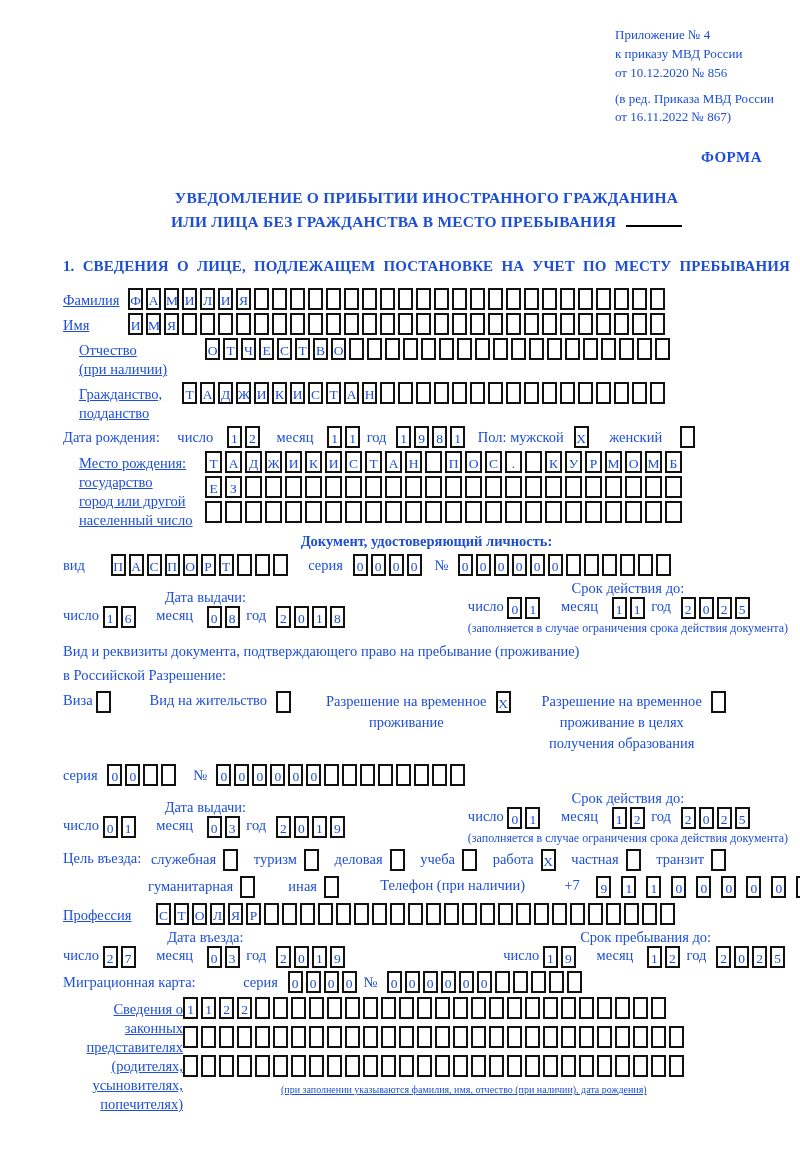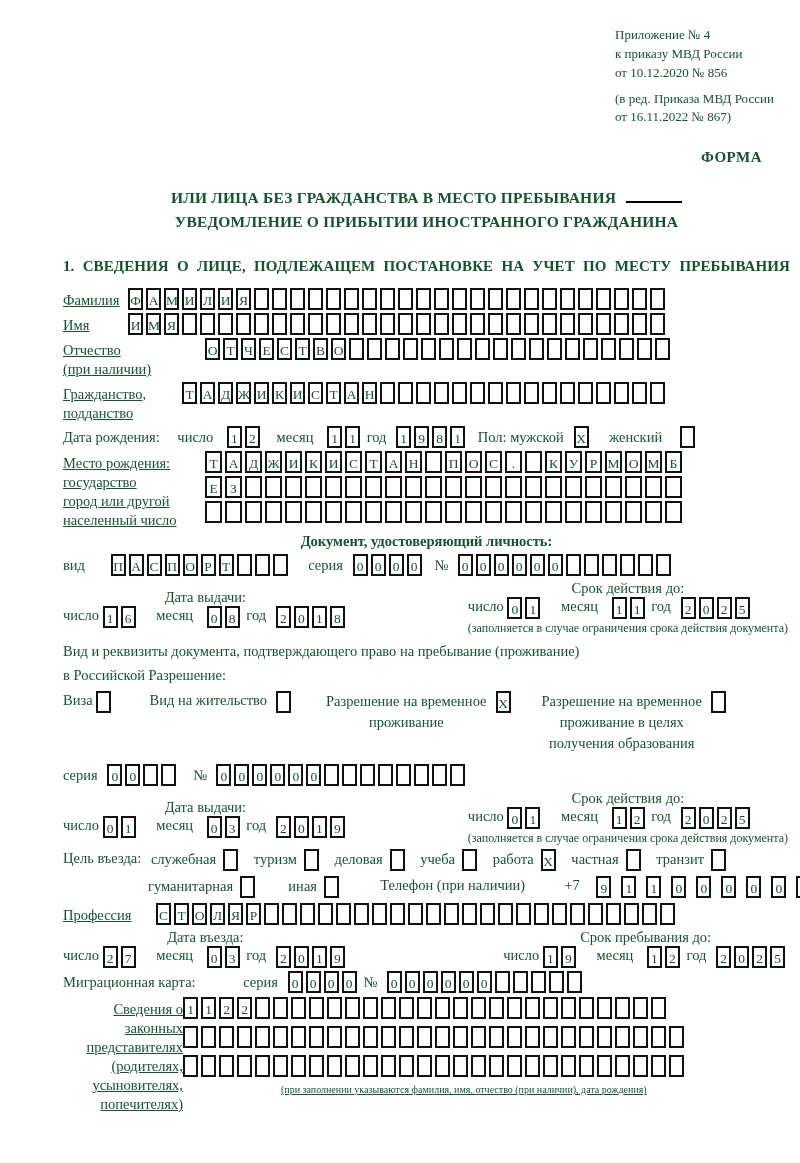"Приложение № 4" .page { color: #14532d -> #1d4ed8 }
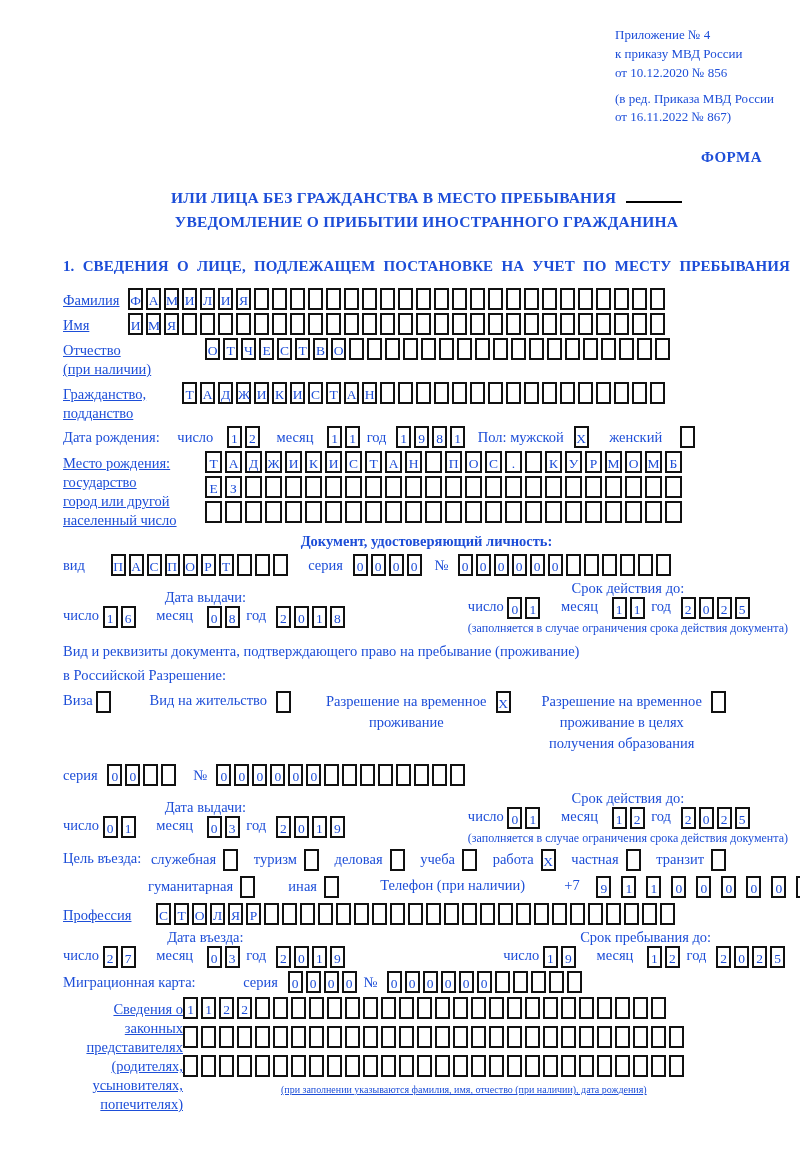"ИЛИ ЛИЦА БЕЗ ГРАЖДАНСТВА В" div { order: before "УВЕДОМЛЕНИЕ О ПРИБЫТИИ ИНОСТРАННОГО" -> after "УВЕДОМЛЕНИЕ О ПРИБЫТИИ ИНОСТРАННОГО" }
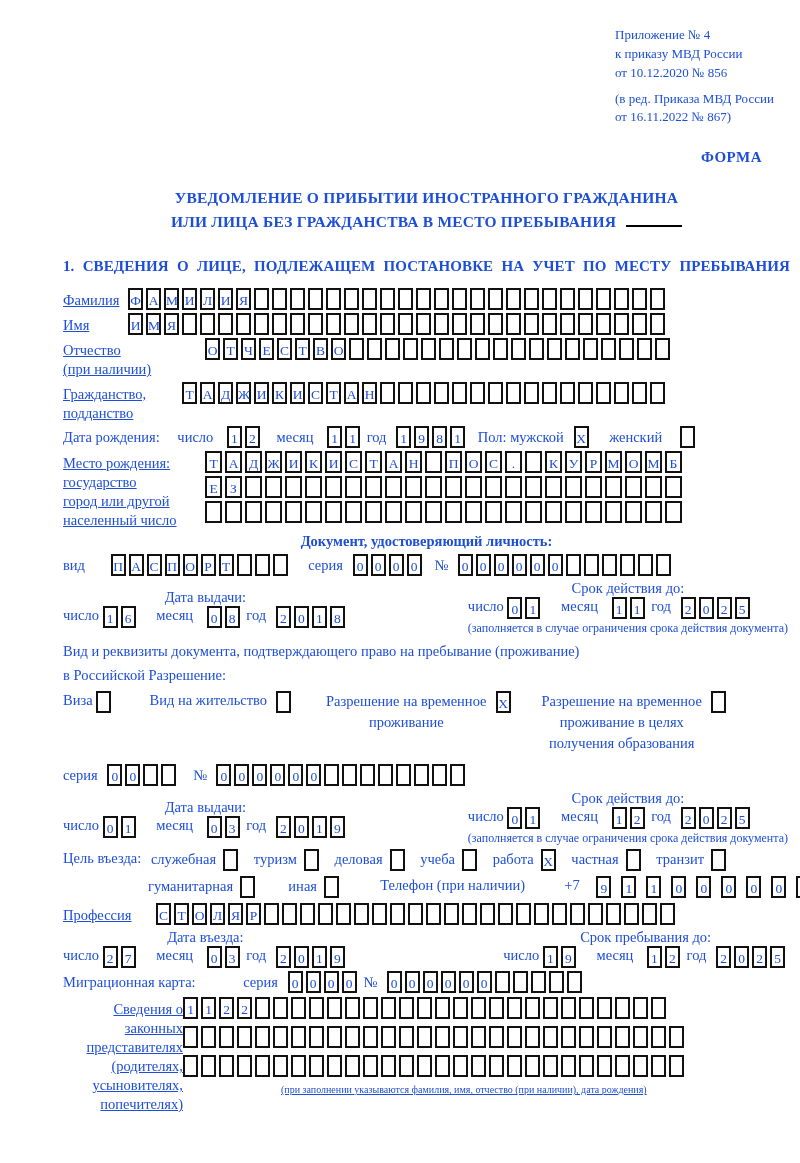"Отчество" .stack > div { margin-left: none -> 16px }
